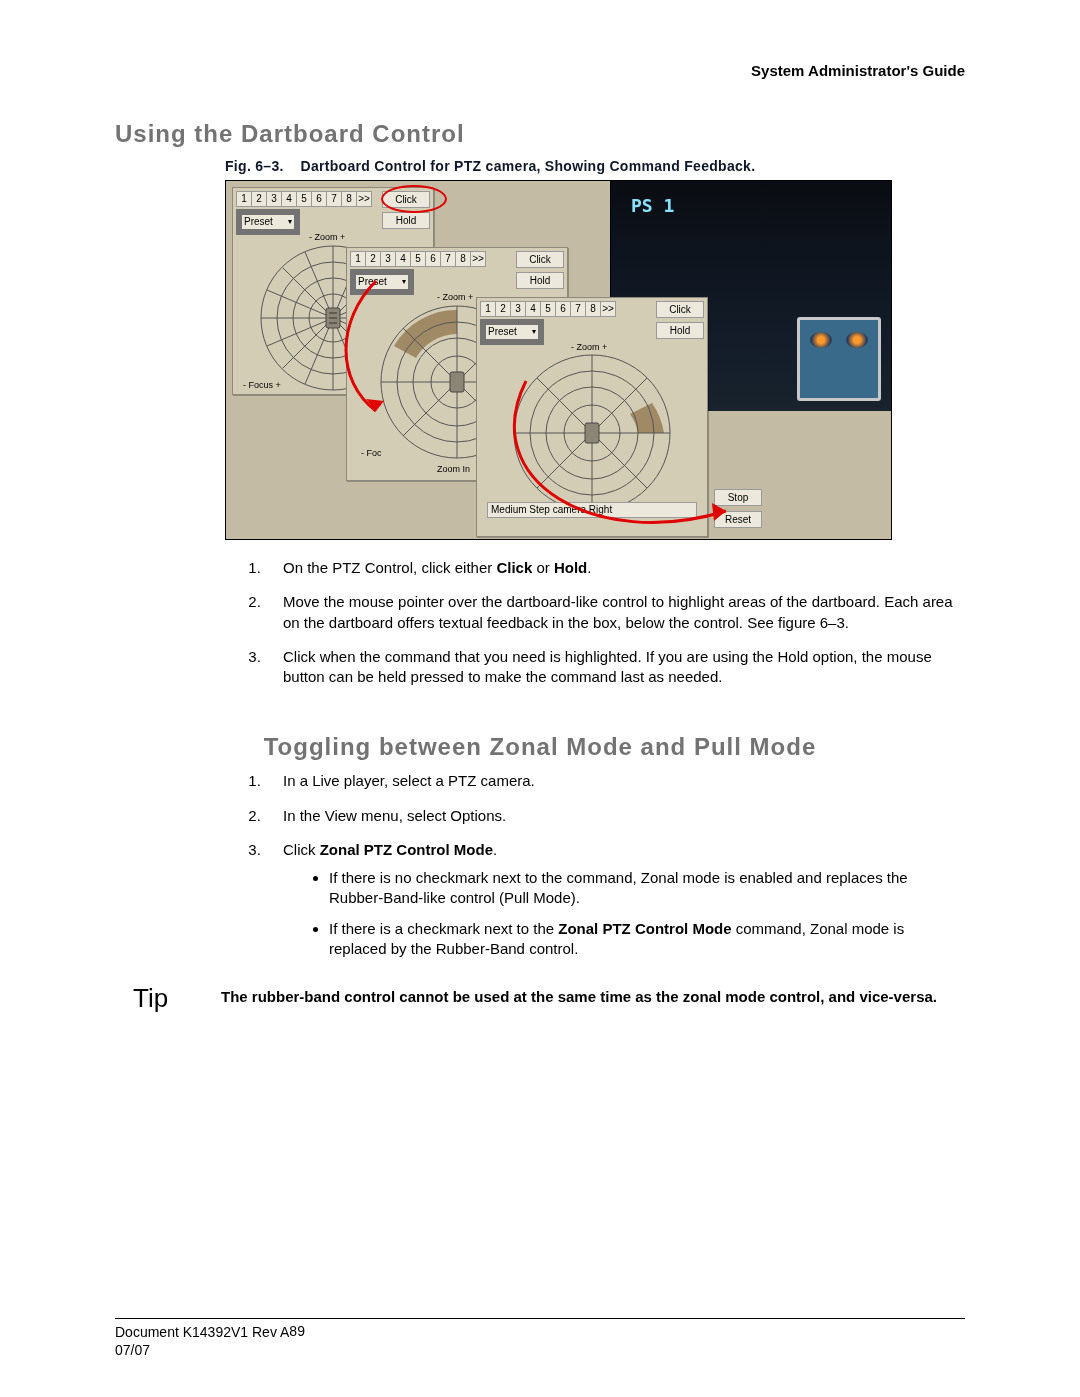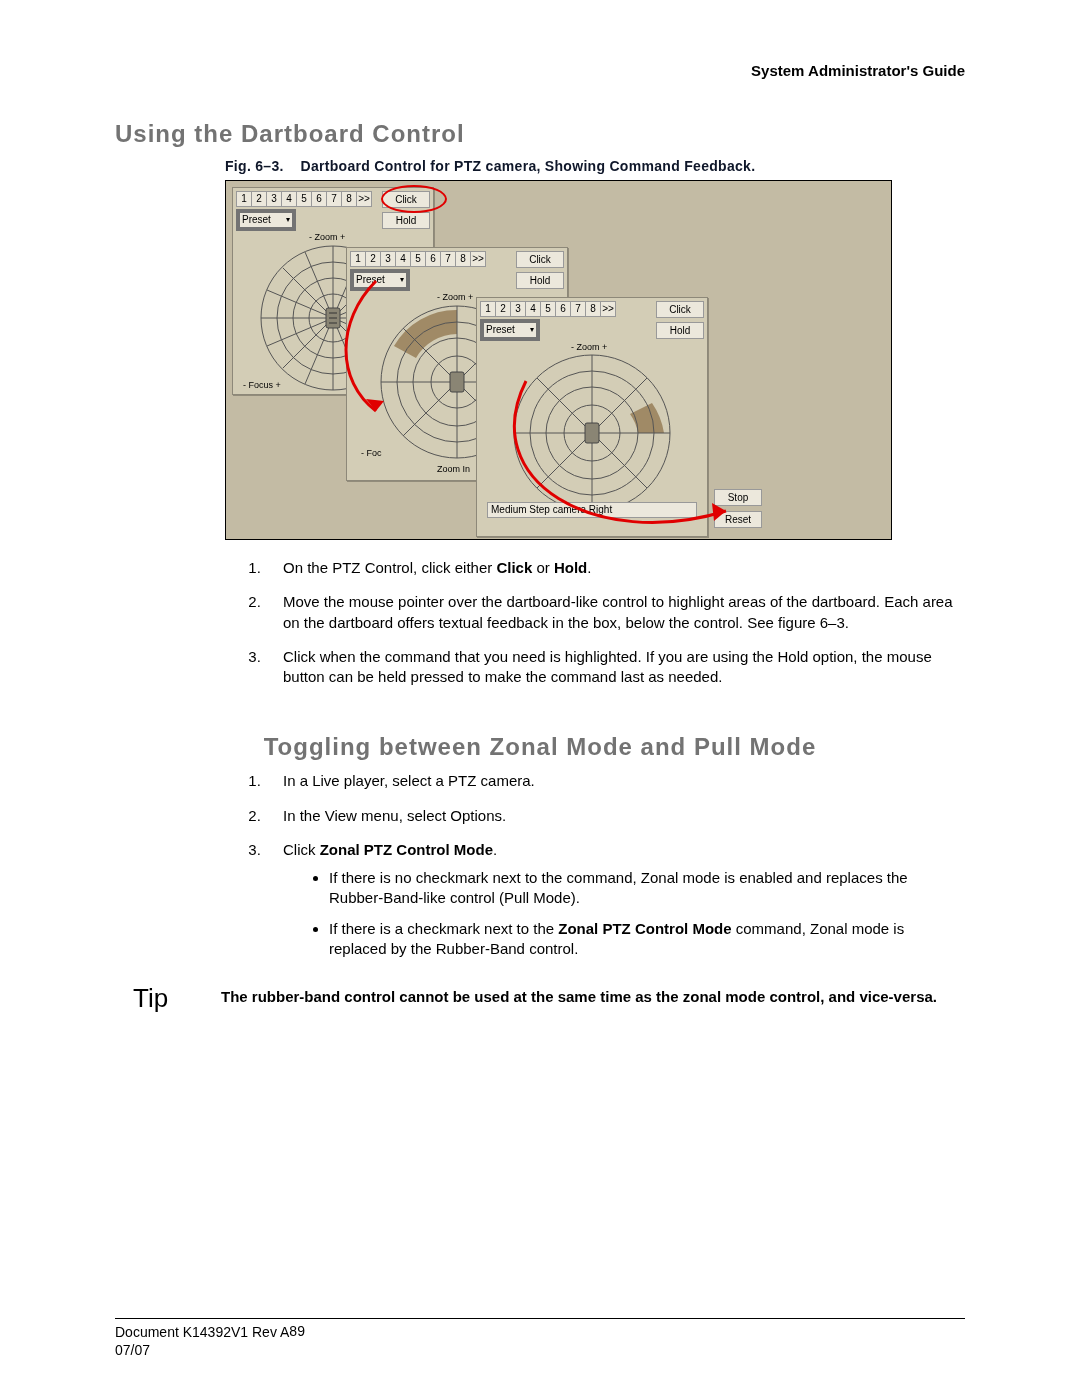"PS 1" div.video { html: none -> <div> <div>PS 1</div> <div></div> </div> }
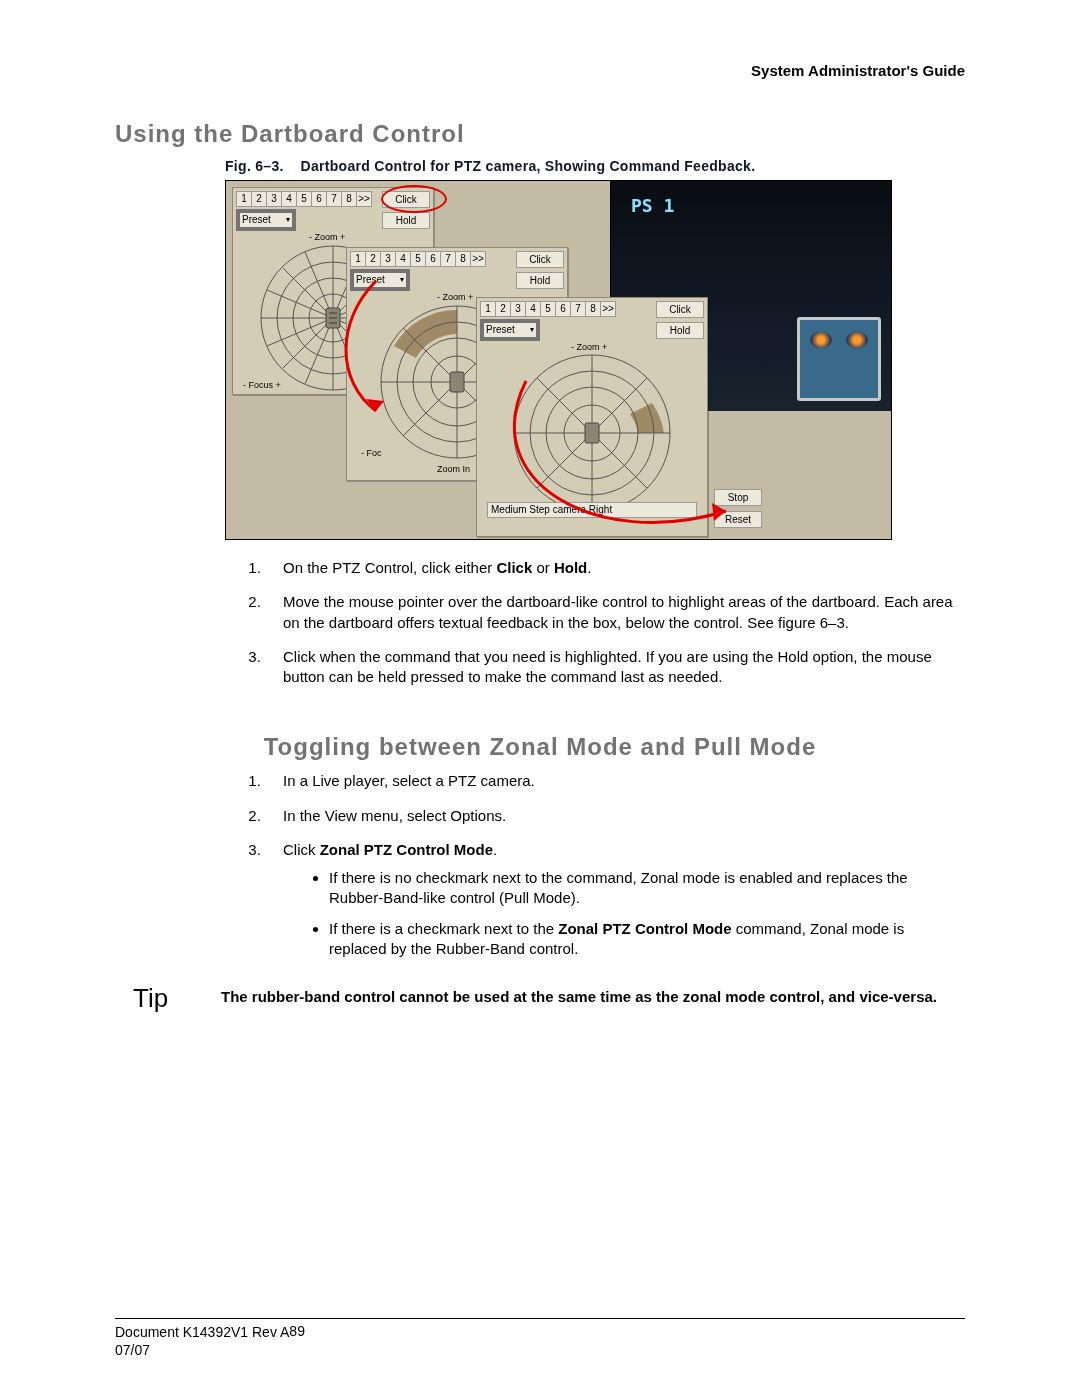"Preset" .preset { border: 4px solid #737373 -> 6px solid #737373 }
